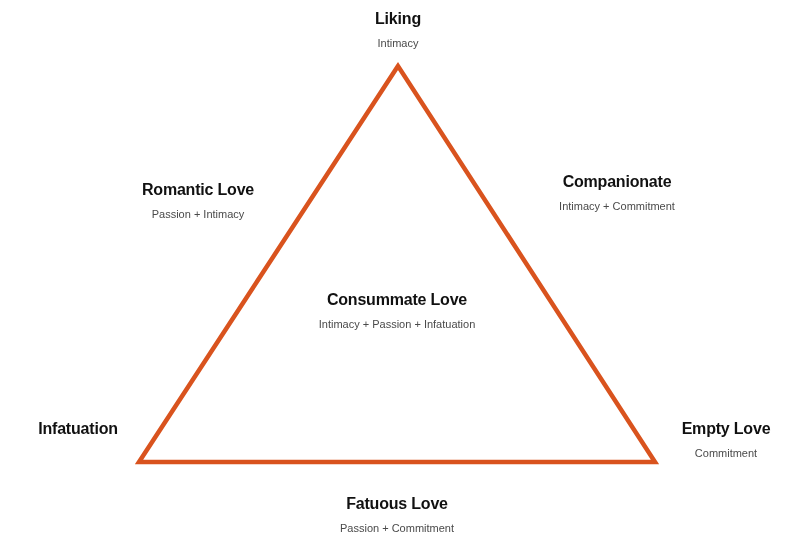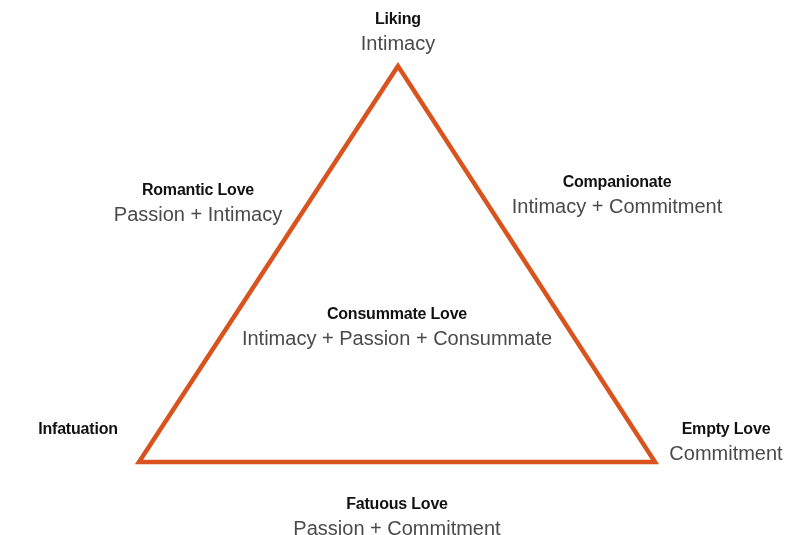"Intimacy" .label .sub { font-size: 20px -> 11px }
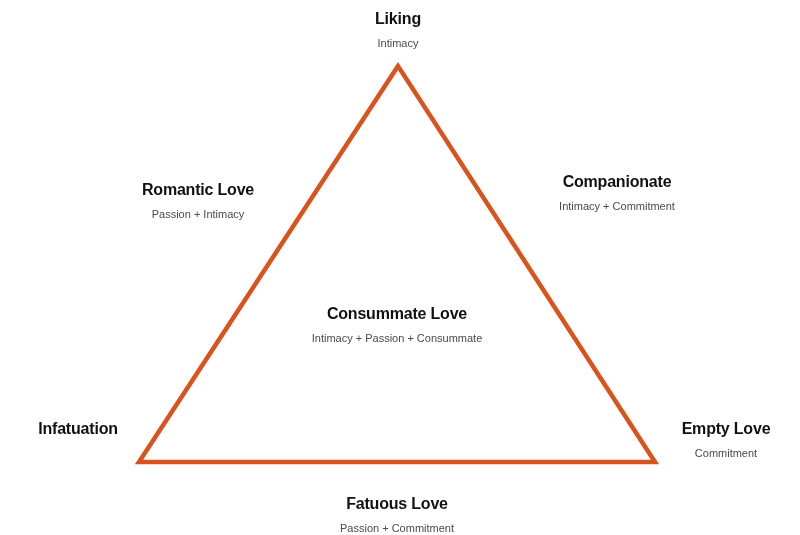"Consummate Love" div.label { top: 301px -> 287px }
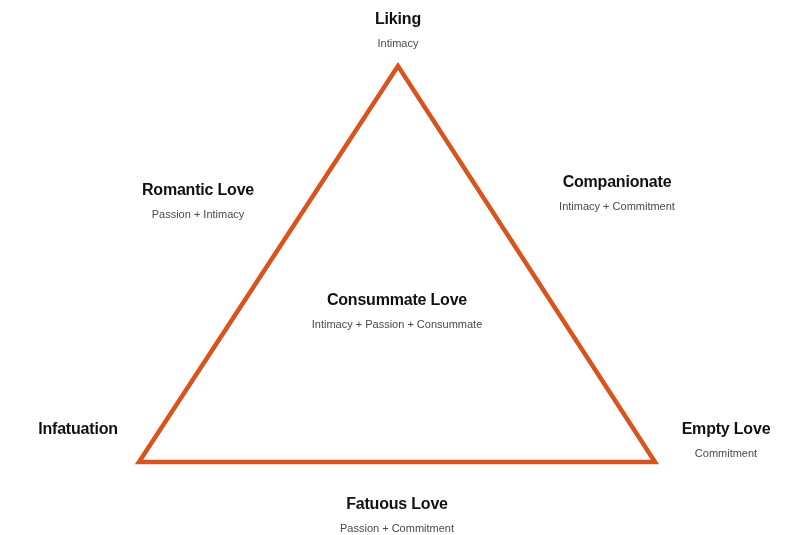"Intimacy + Passion + Consummate" span.sub { text: Consummate -> Infatuation }
